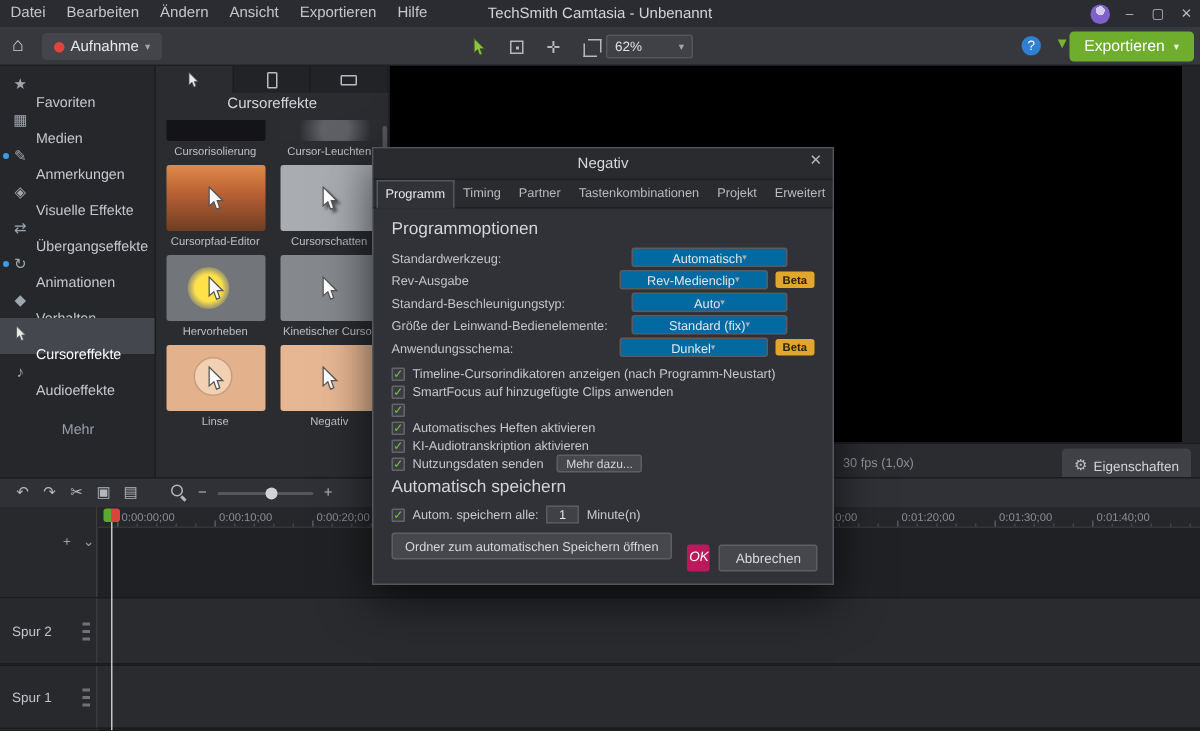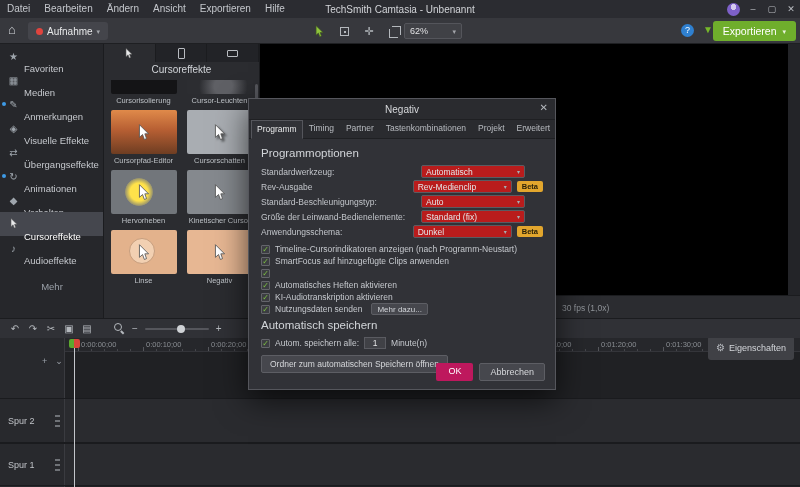"Automatisch" .dropdown { background: #b91c1c -> #0369a1; justify-content: space-between -> center }
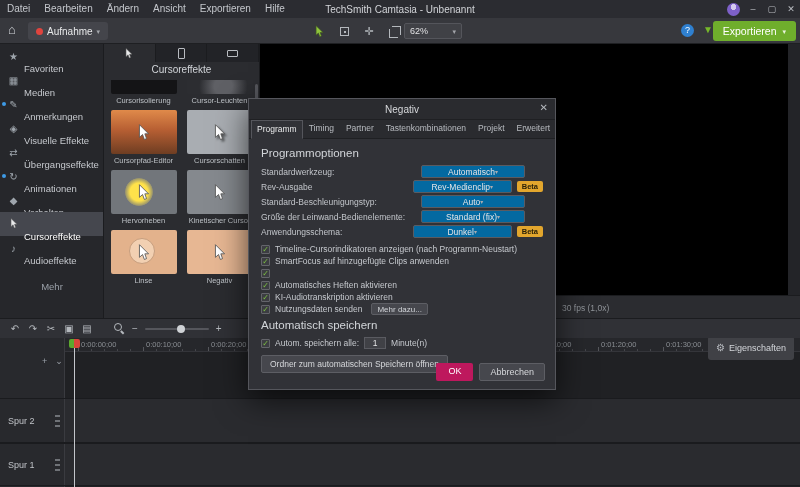"Eigenschaften" .props-btn { margin-top: 37px -> none }
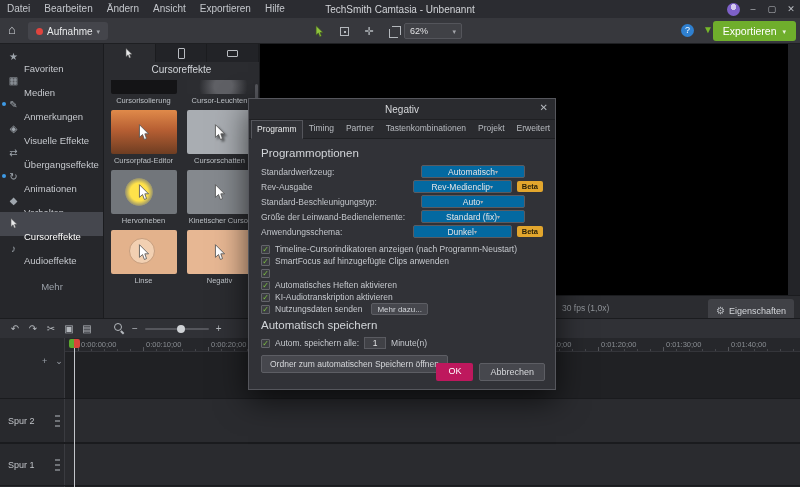"OK" .btn-ok { font-style: none -> italic; padding: 3px 12px -> 3px 1px }
